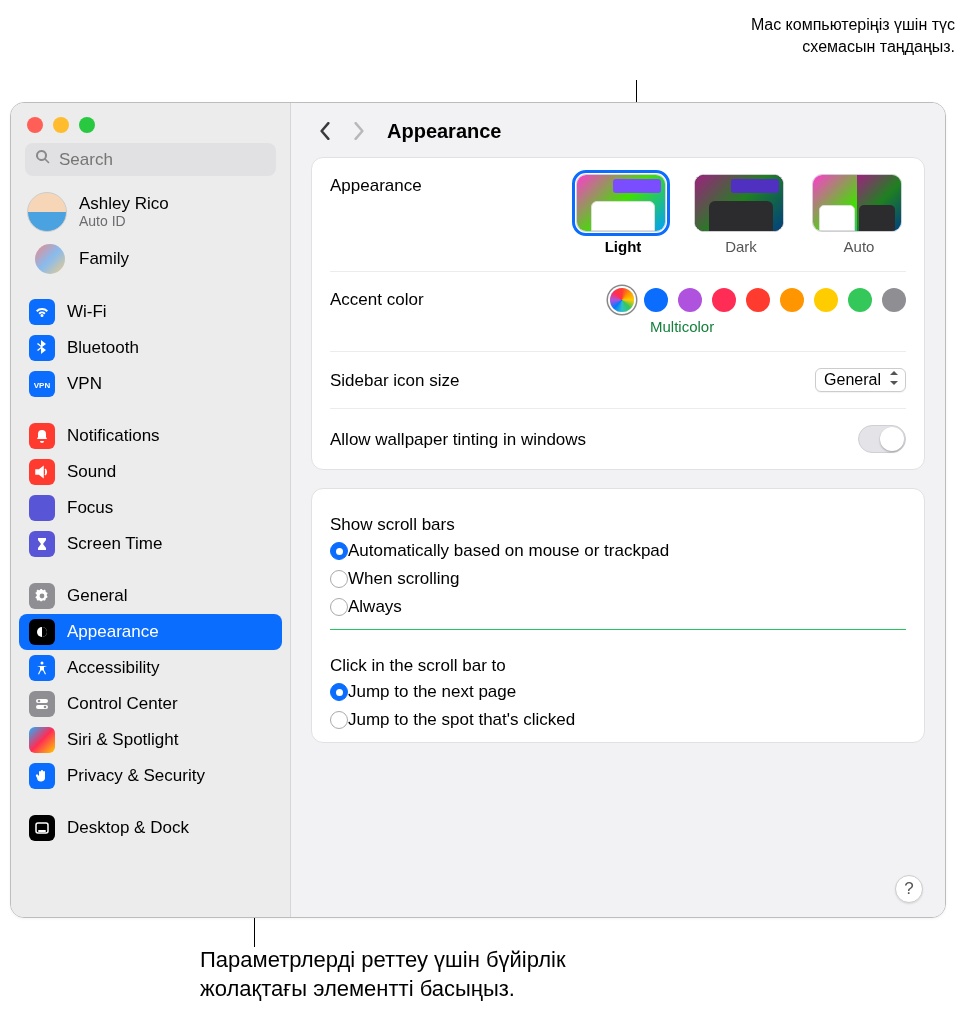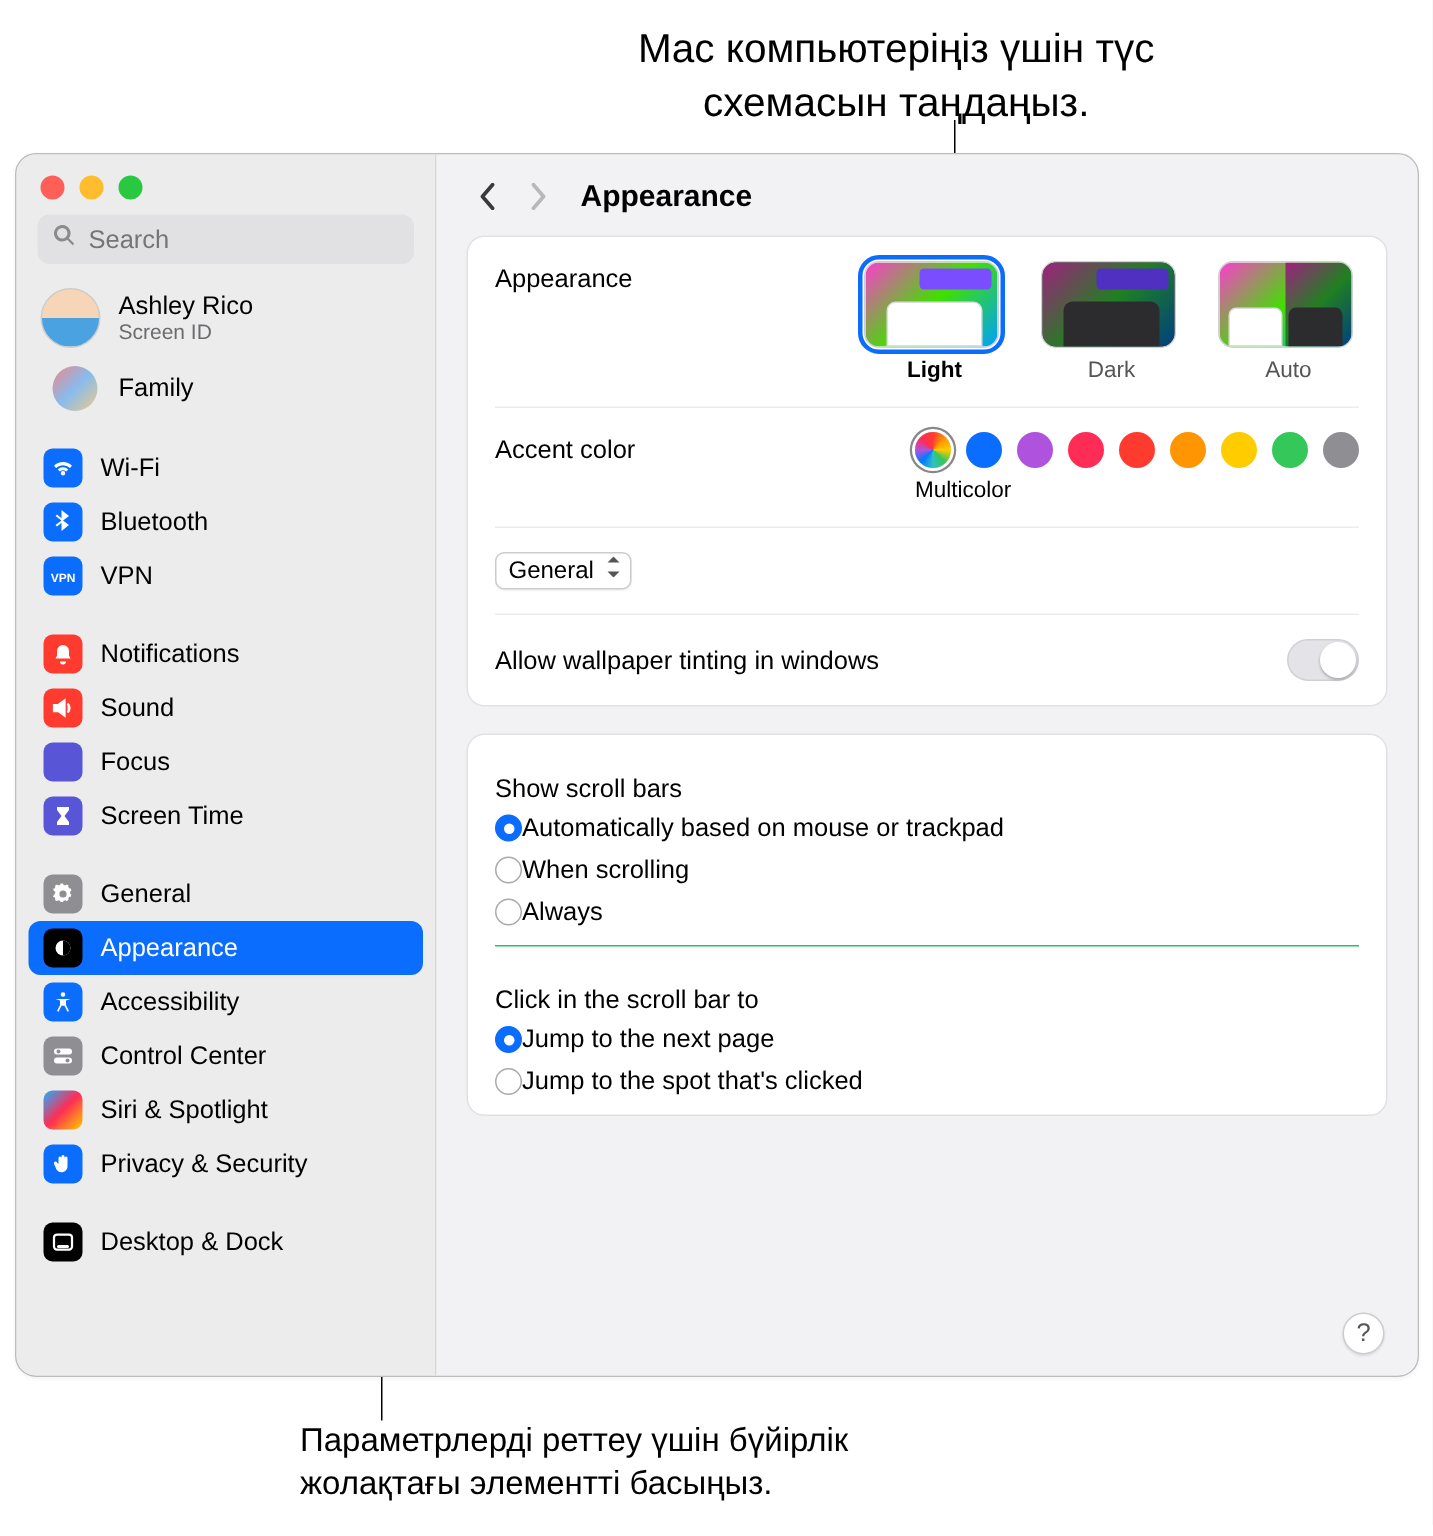"Mac компьютеріңіз үшін түс" .callout-top { font-size: 27px -> 16px; text-align: center -> right }
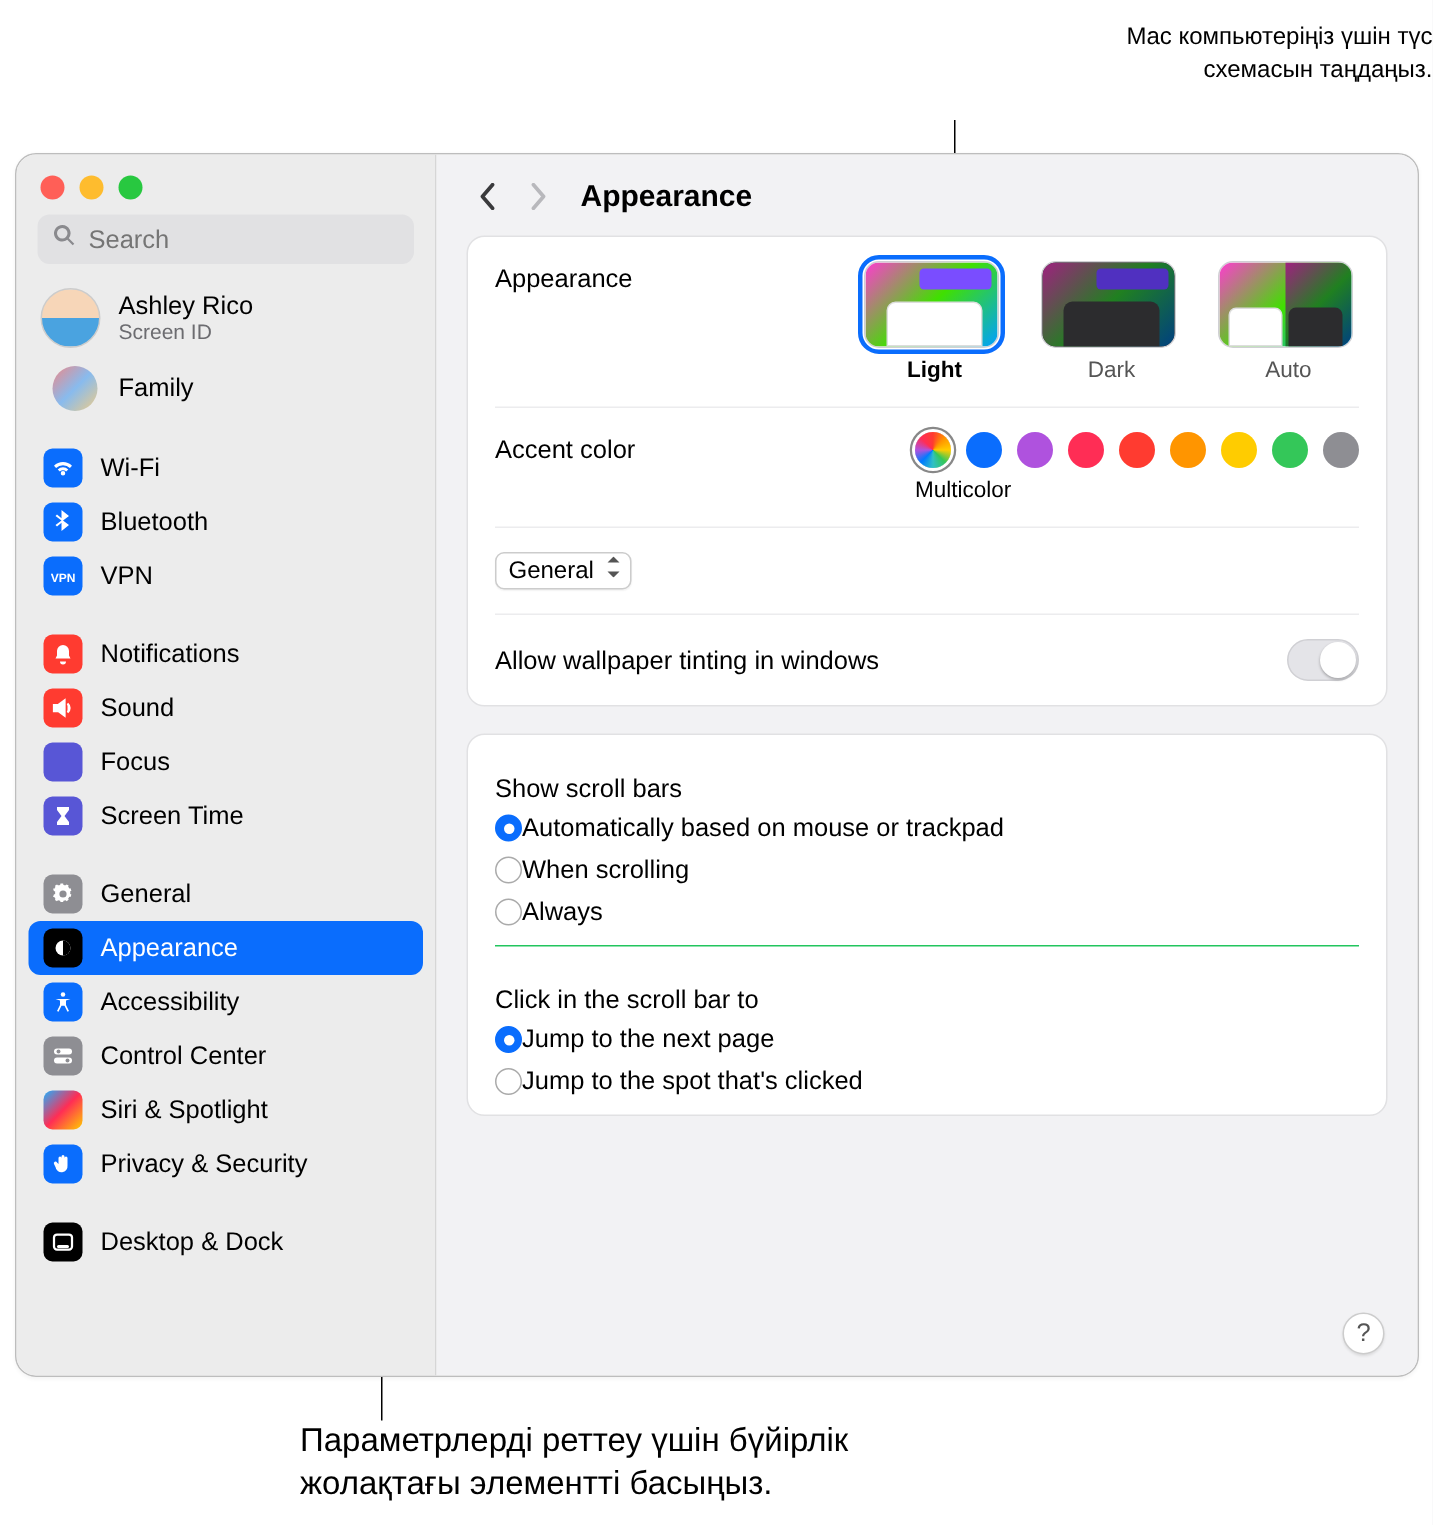"Screen ID" div.user-sub { text: Screen -> Auto }
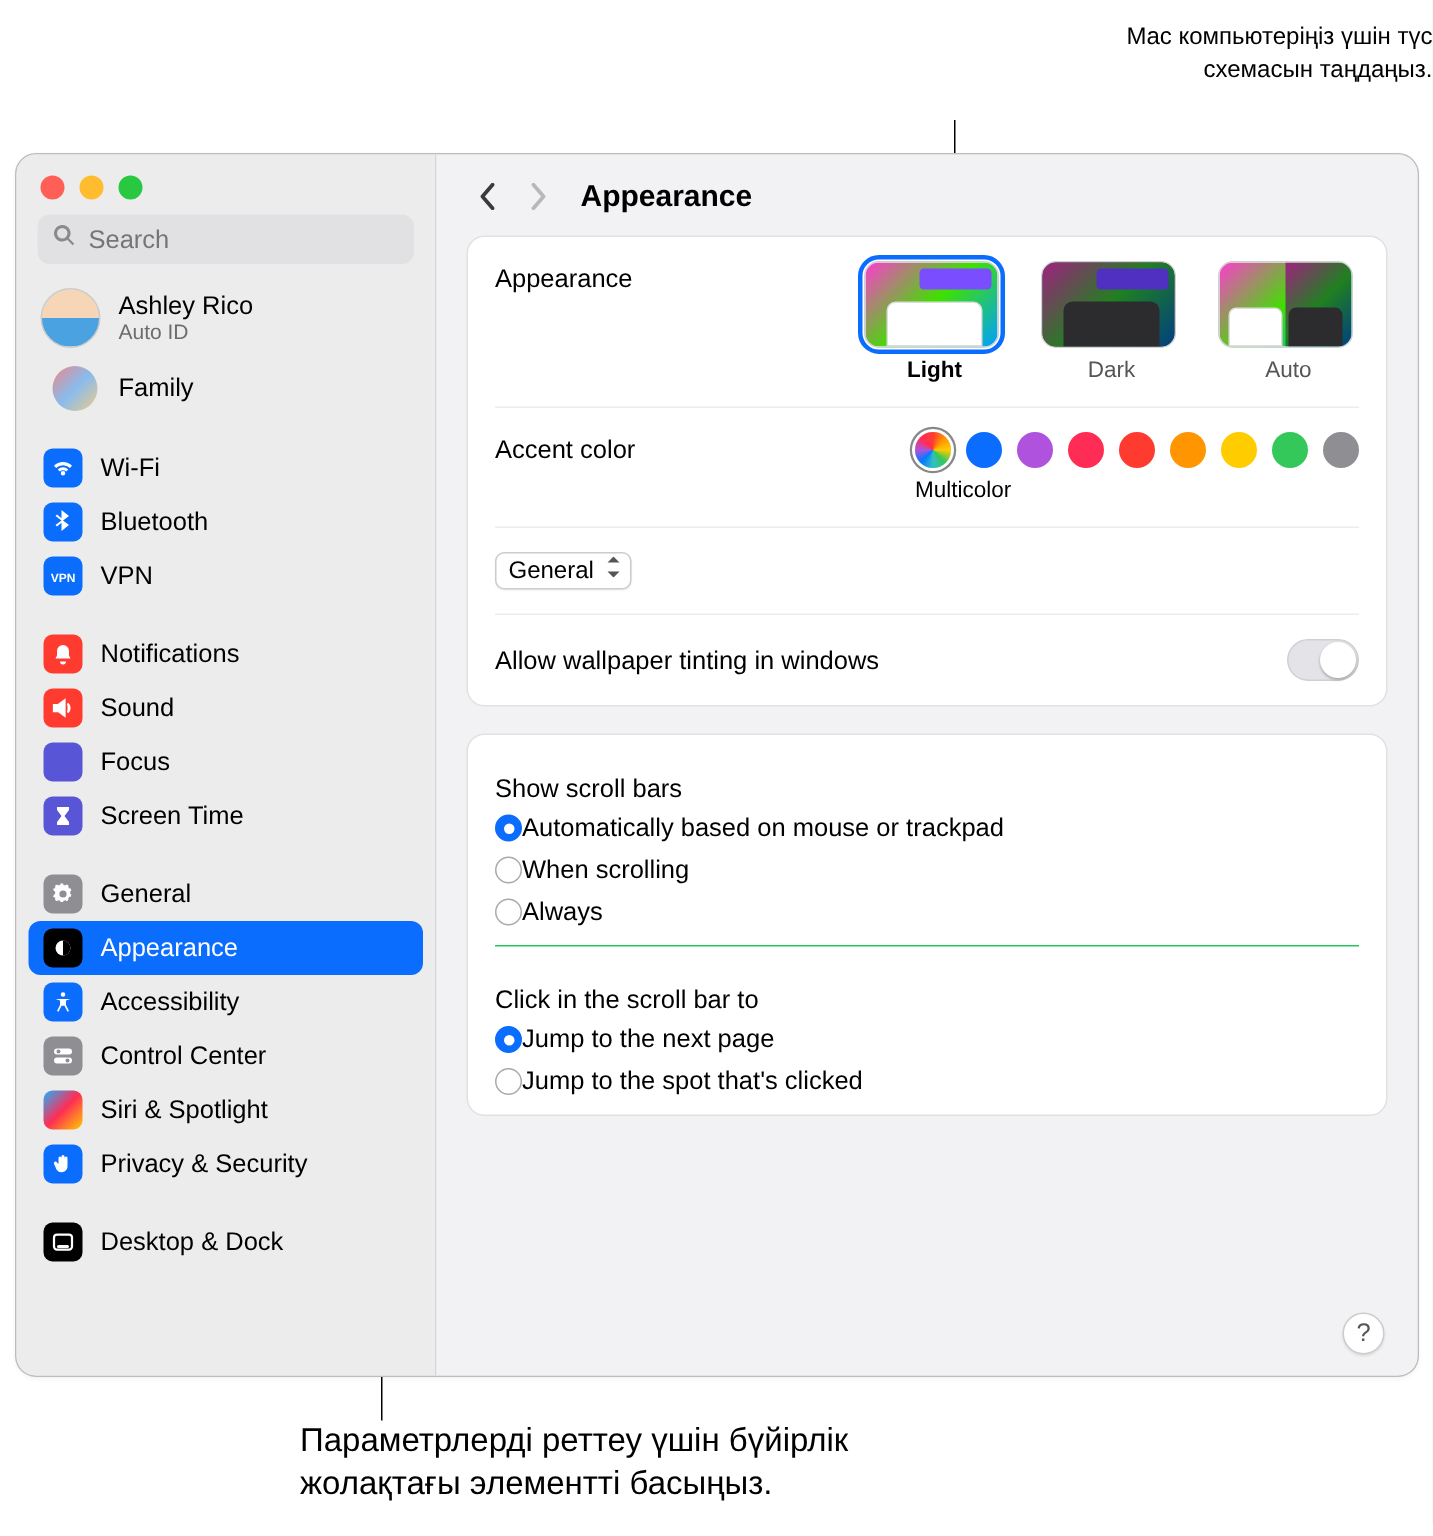"Multicolor" .accent-selected-label { color: #000000 -> #15803d; margin-left: none -> 40px }
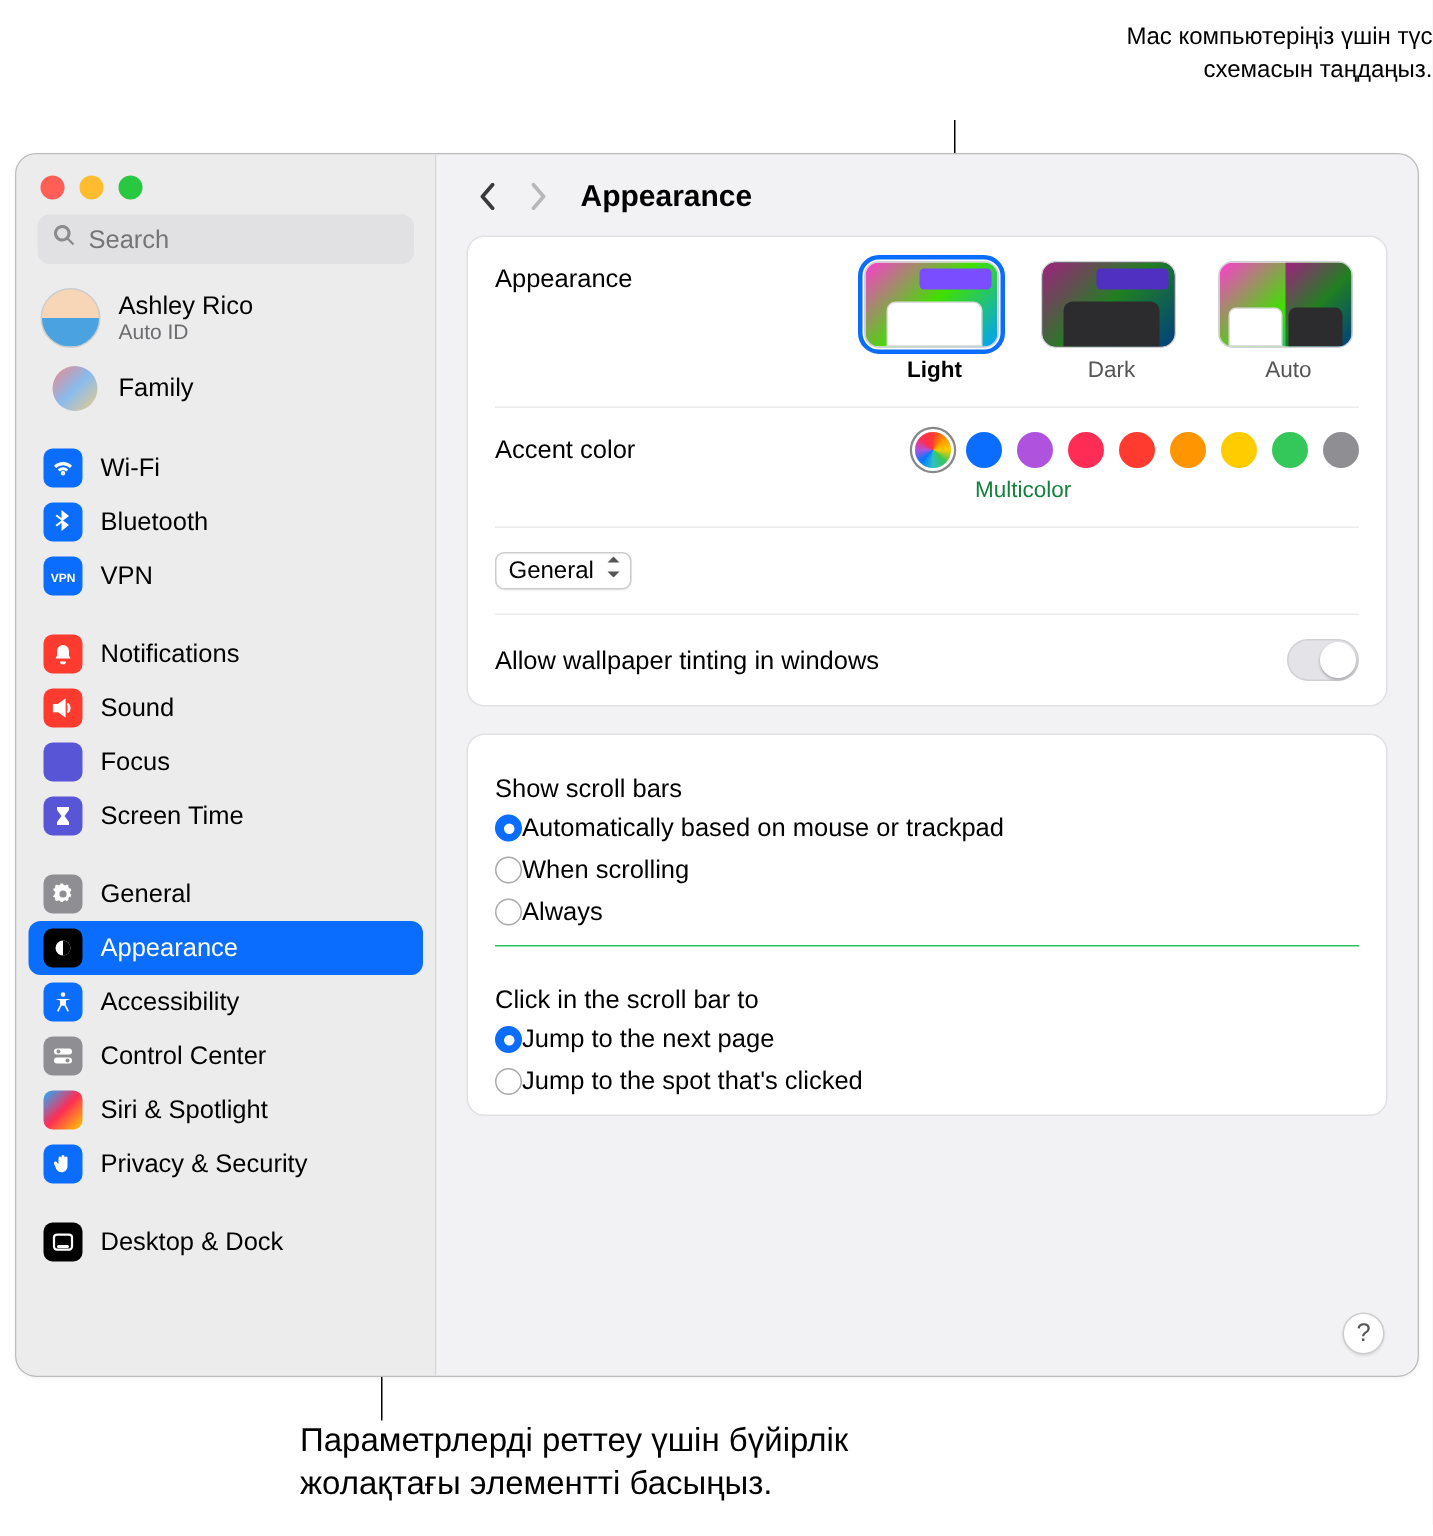"Sidebar icon size" div.row-label { html: none -> <div>Sidebar icon size</div> }
